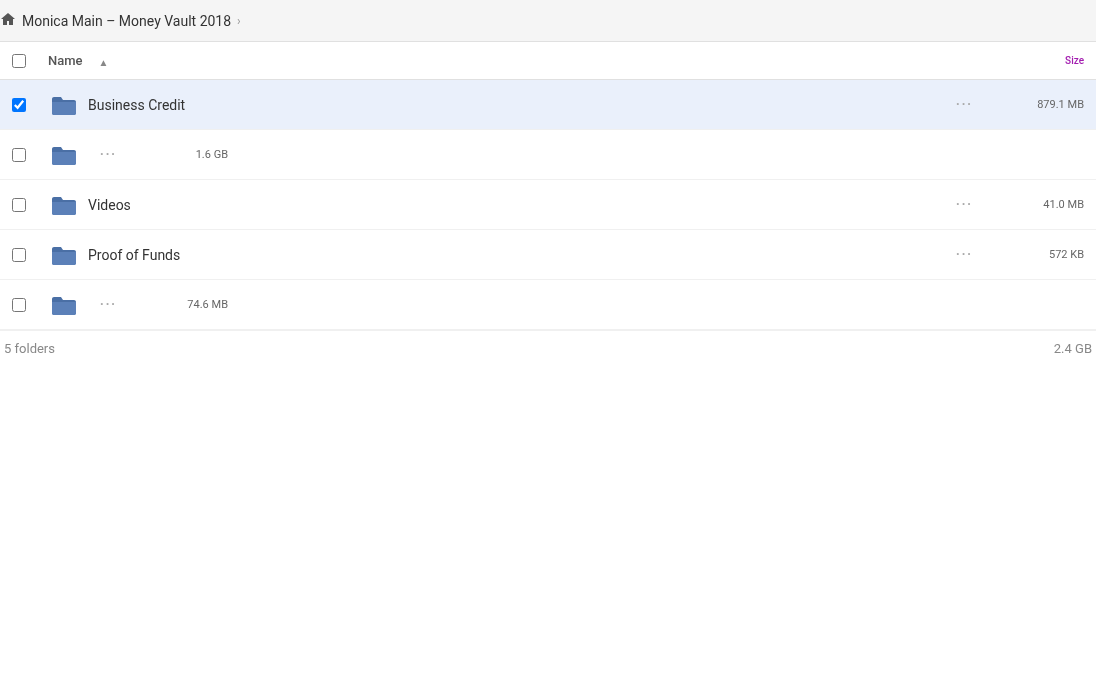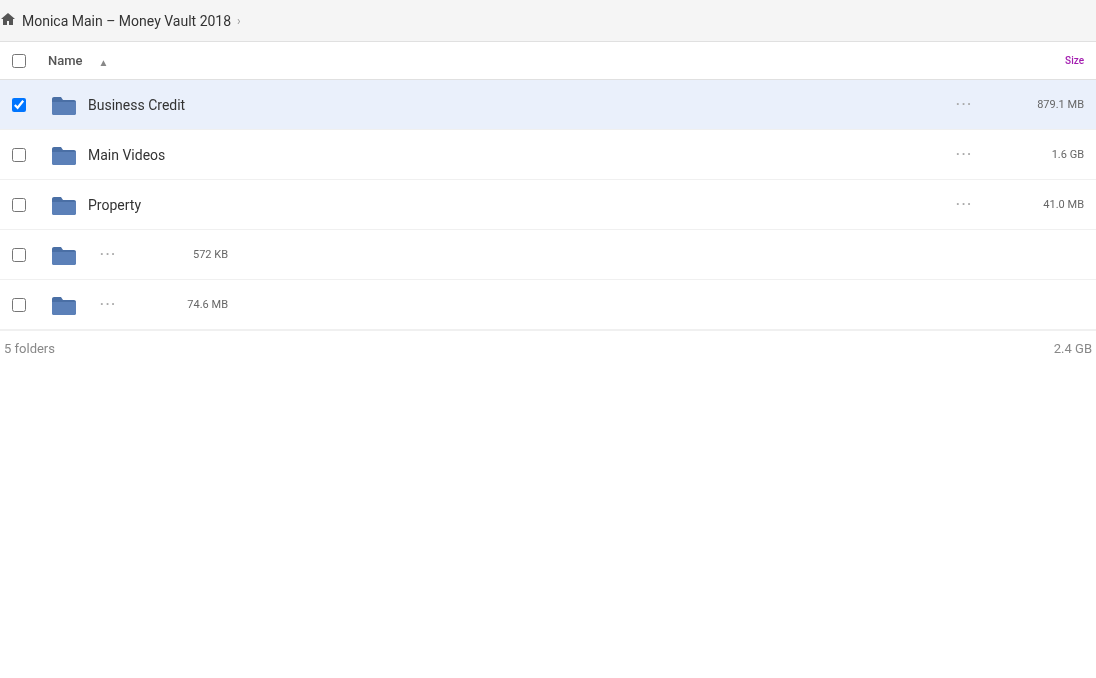"Main Videos" div.row-name { html: <div>Main Videos</div> -> none }
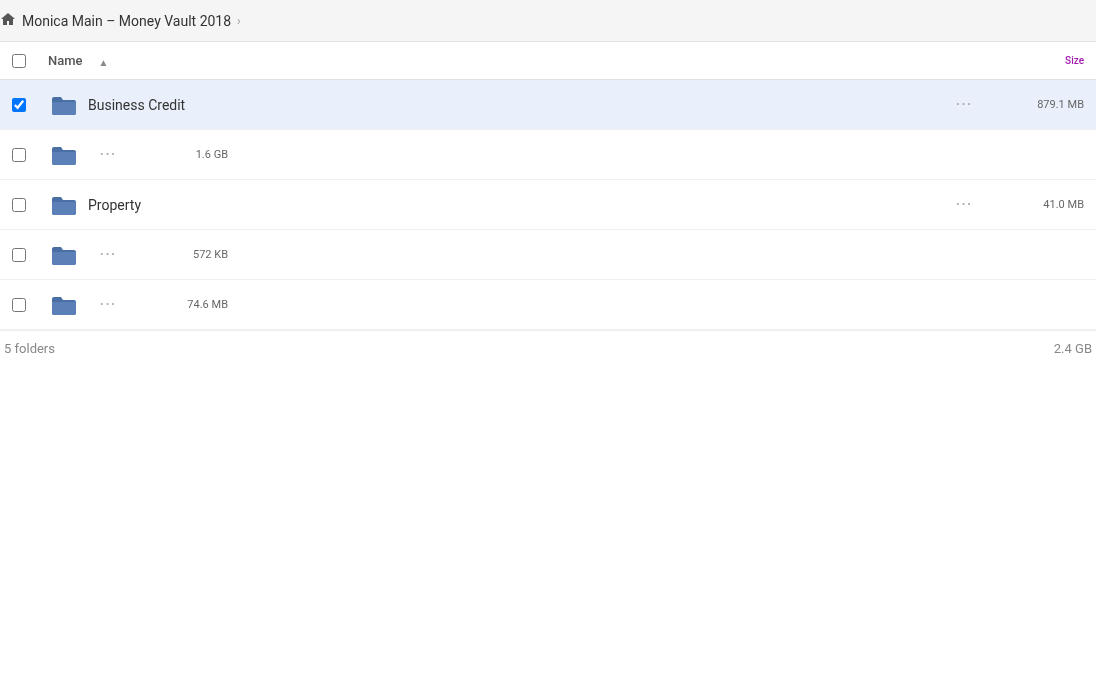"Property" div.row-name { text: Property -> Videos }
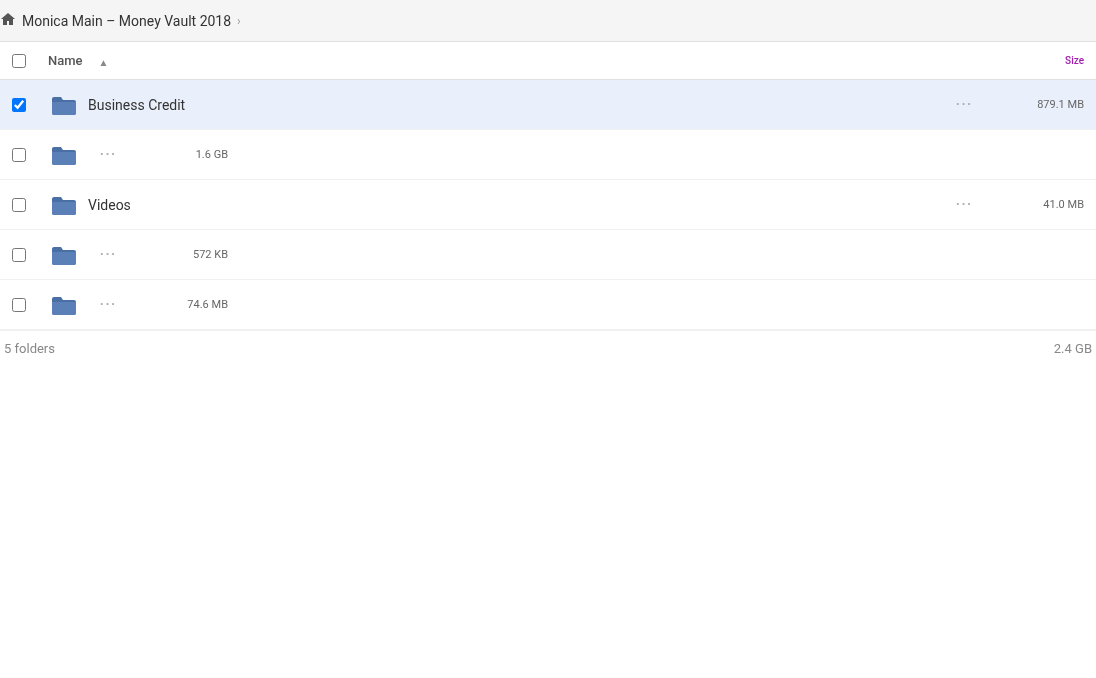"Proof of Funds" div.row-name { html: none -> <div>Proof of Funds</div> }
